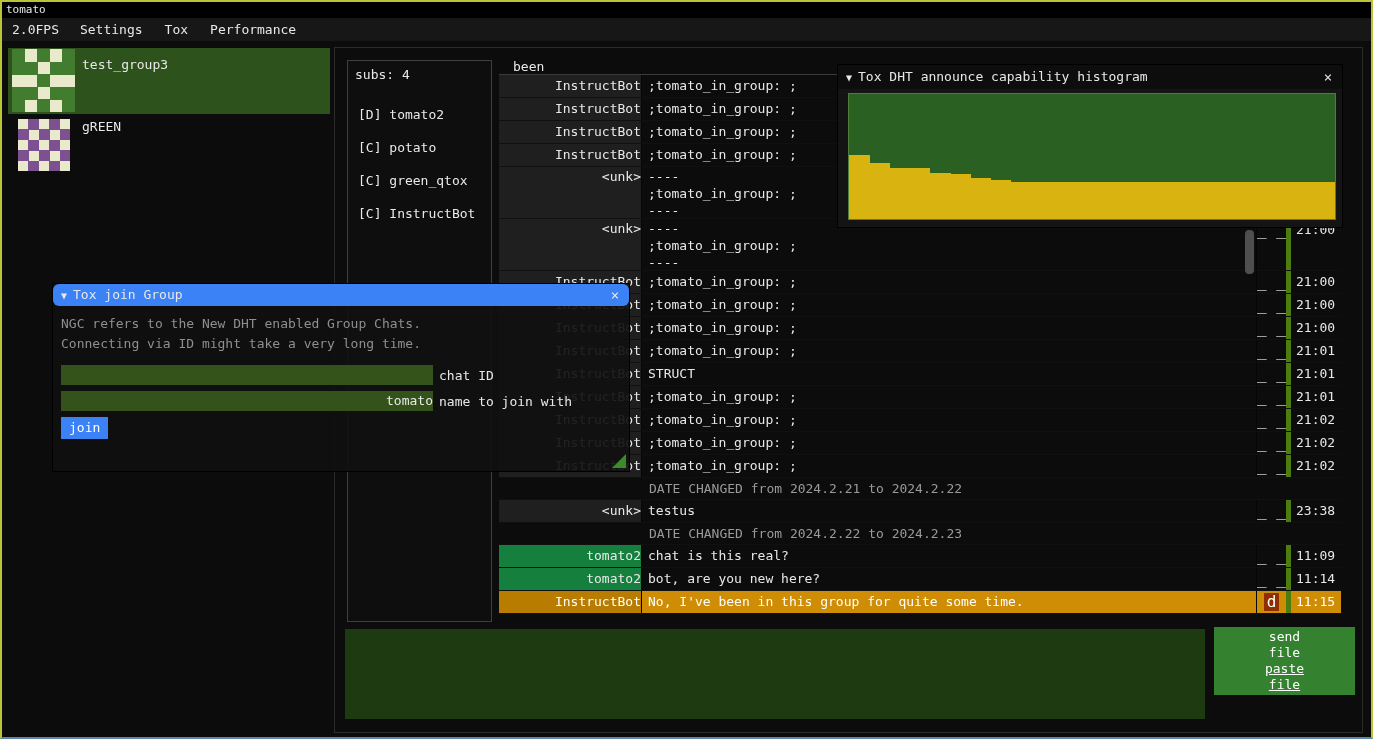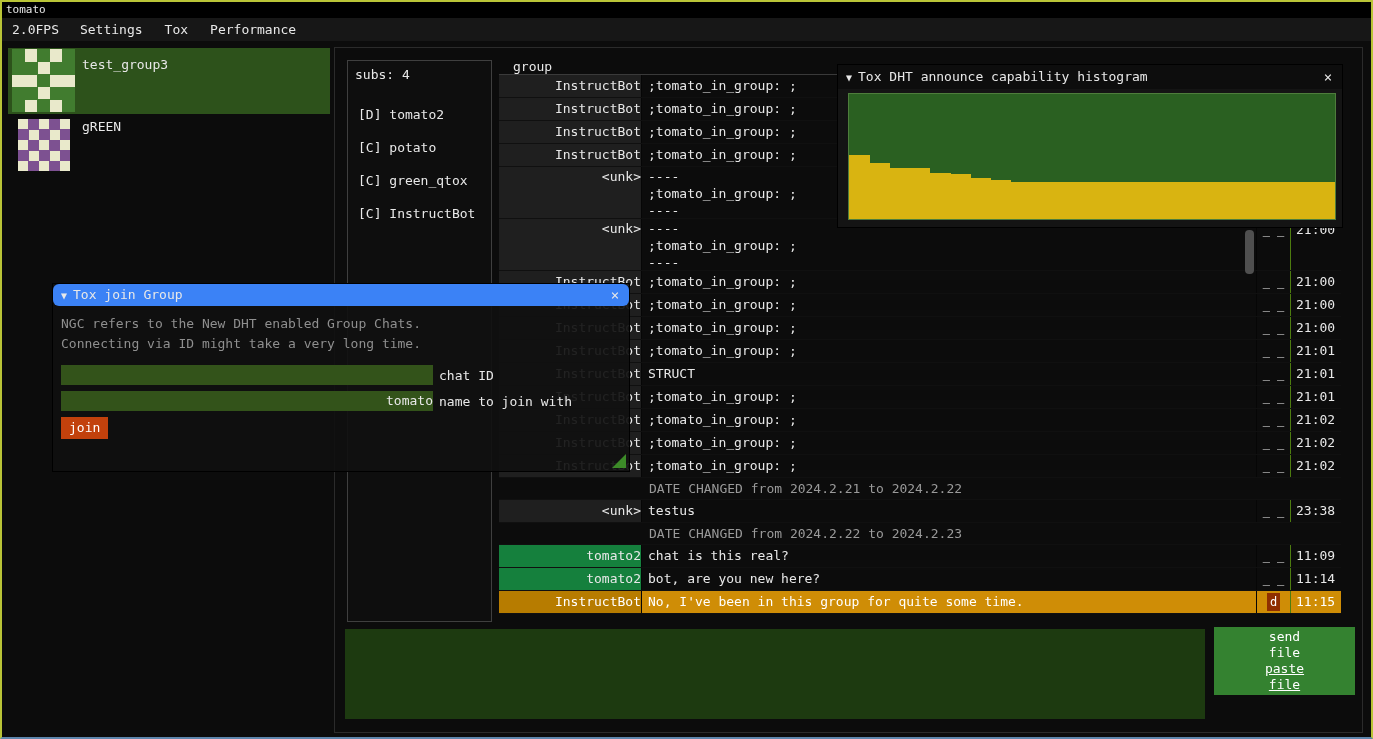"group" span.tab { text: group -> been }
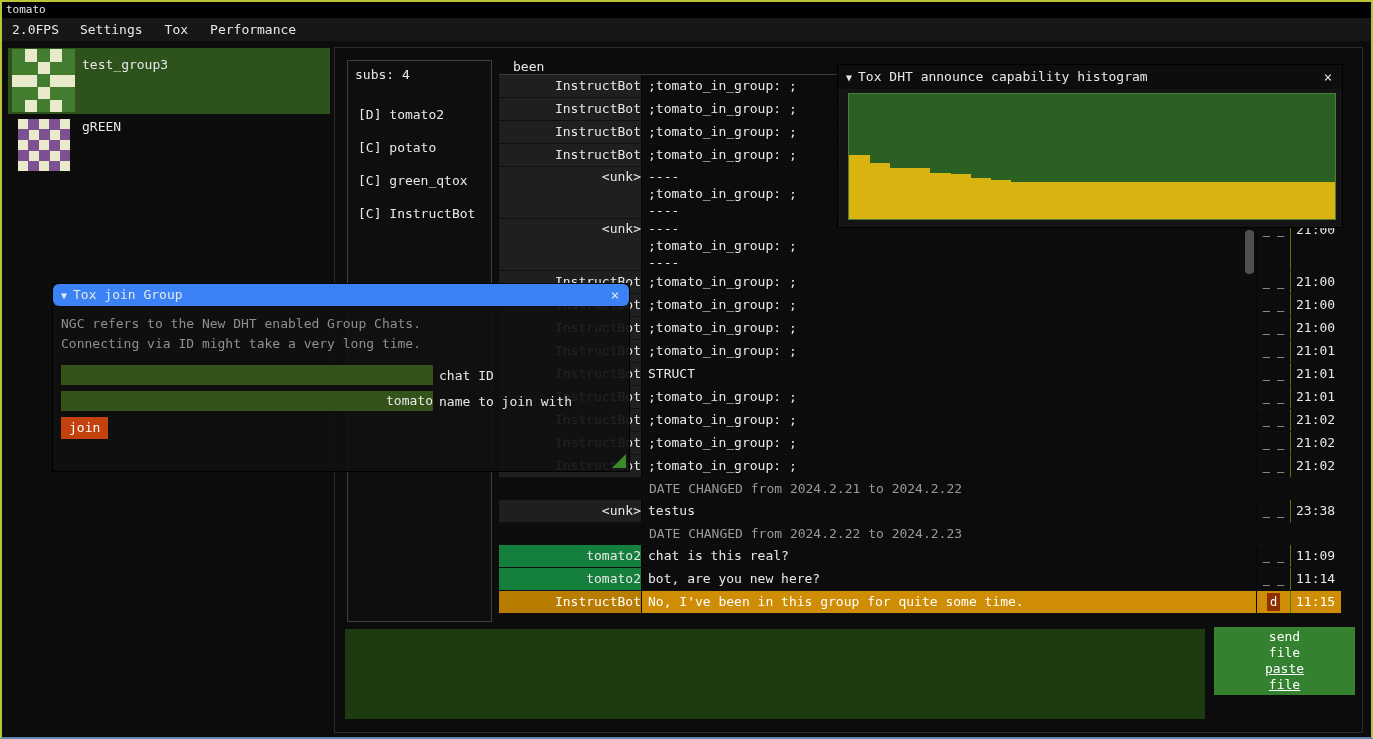"_ _" .c-status { border-right: 1px solid #4d7c0f -> 5px solid #4d7c0f; font-size: 12px -> 16px }
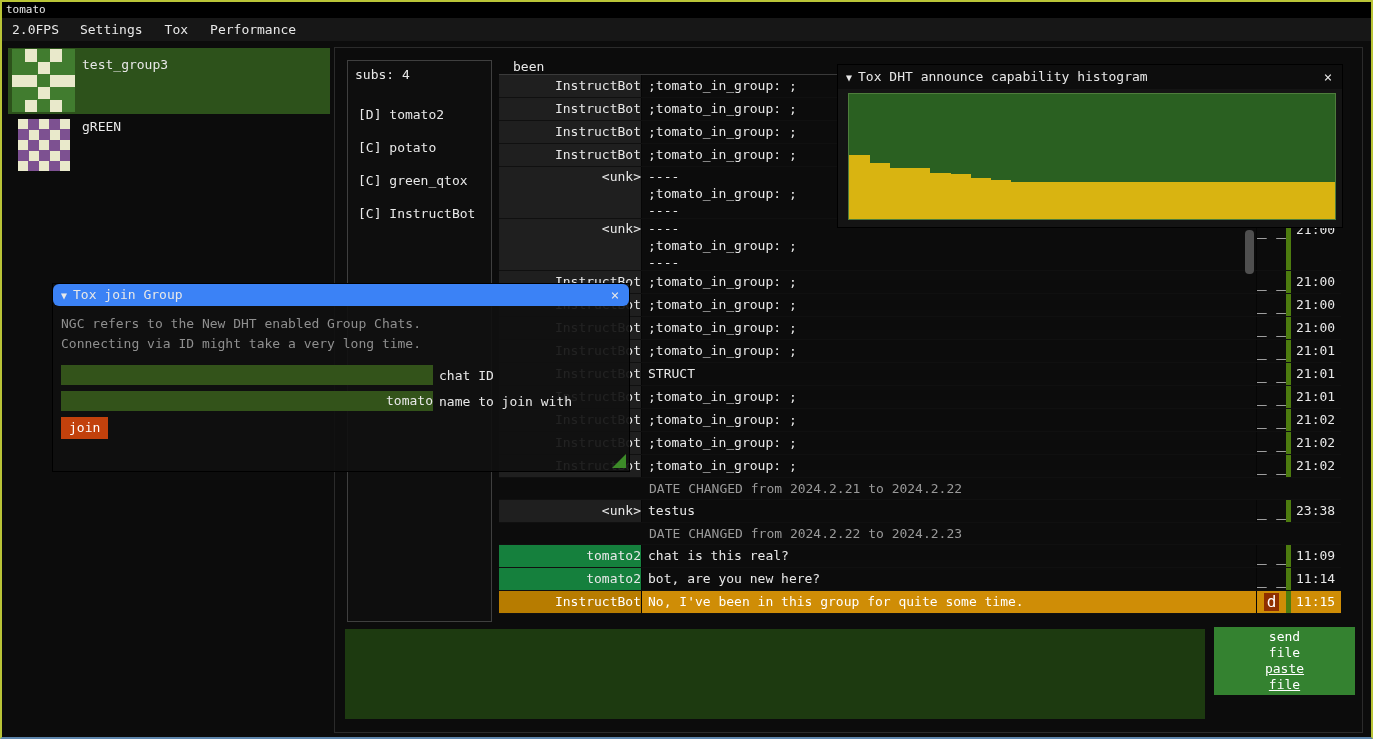"join" .join-btn { background: #c2410c -> #3b82f6 }
